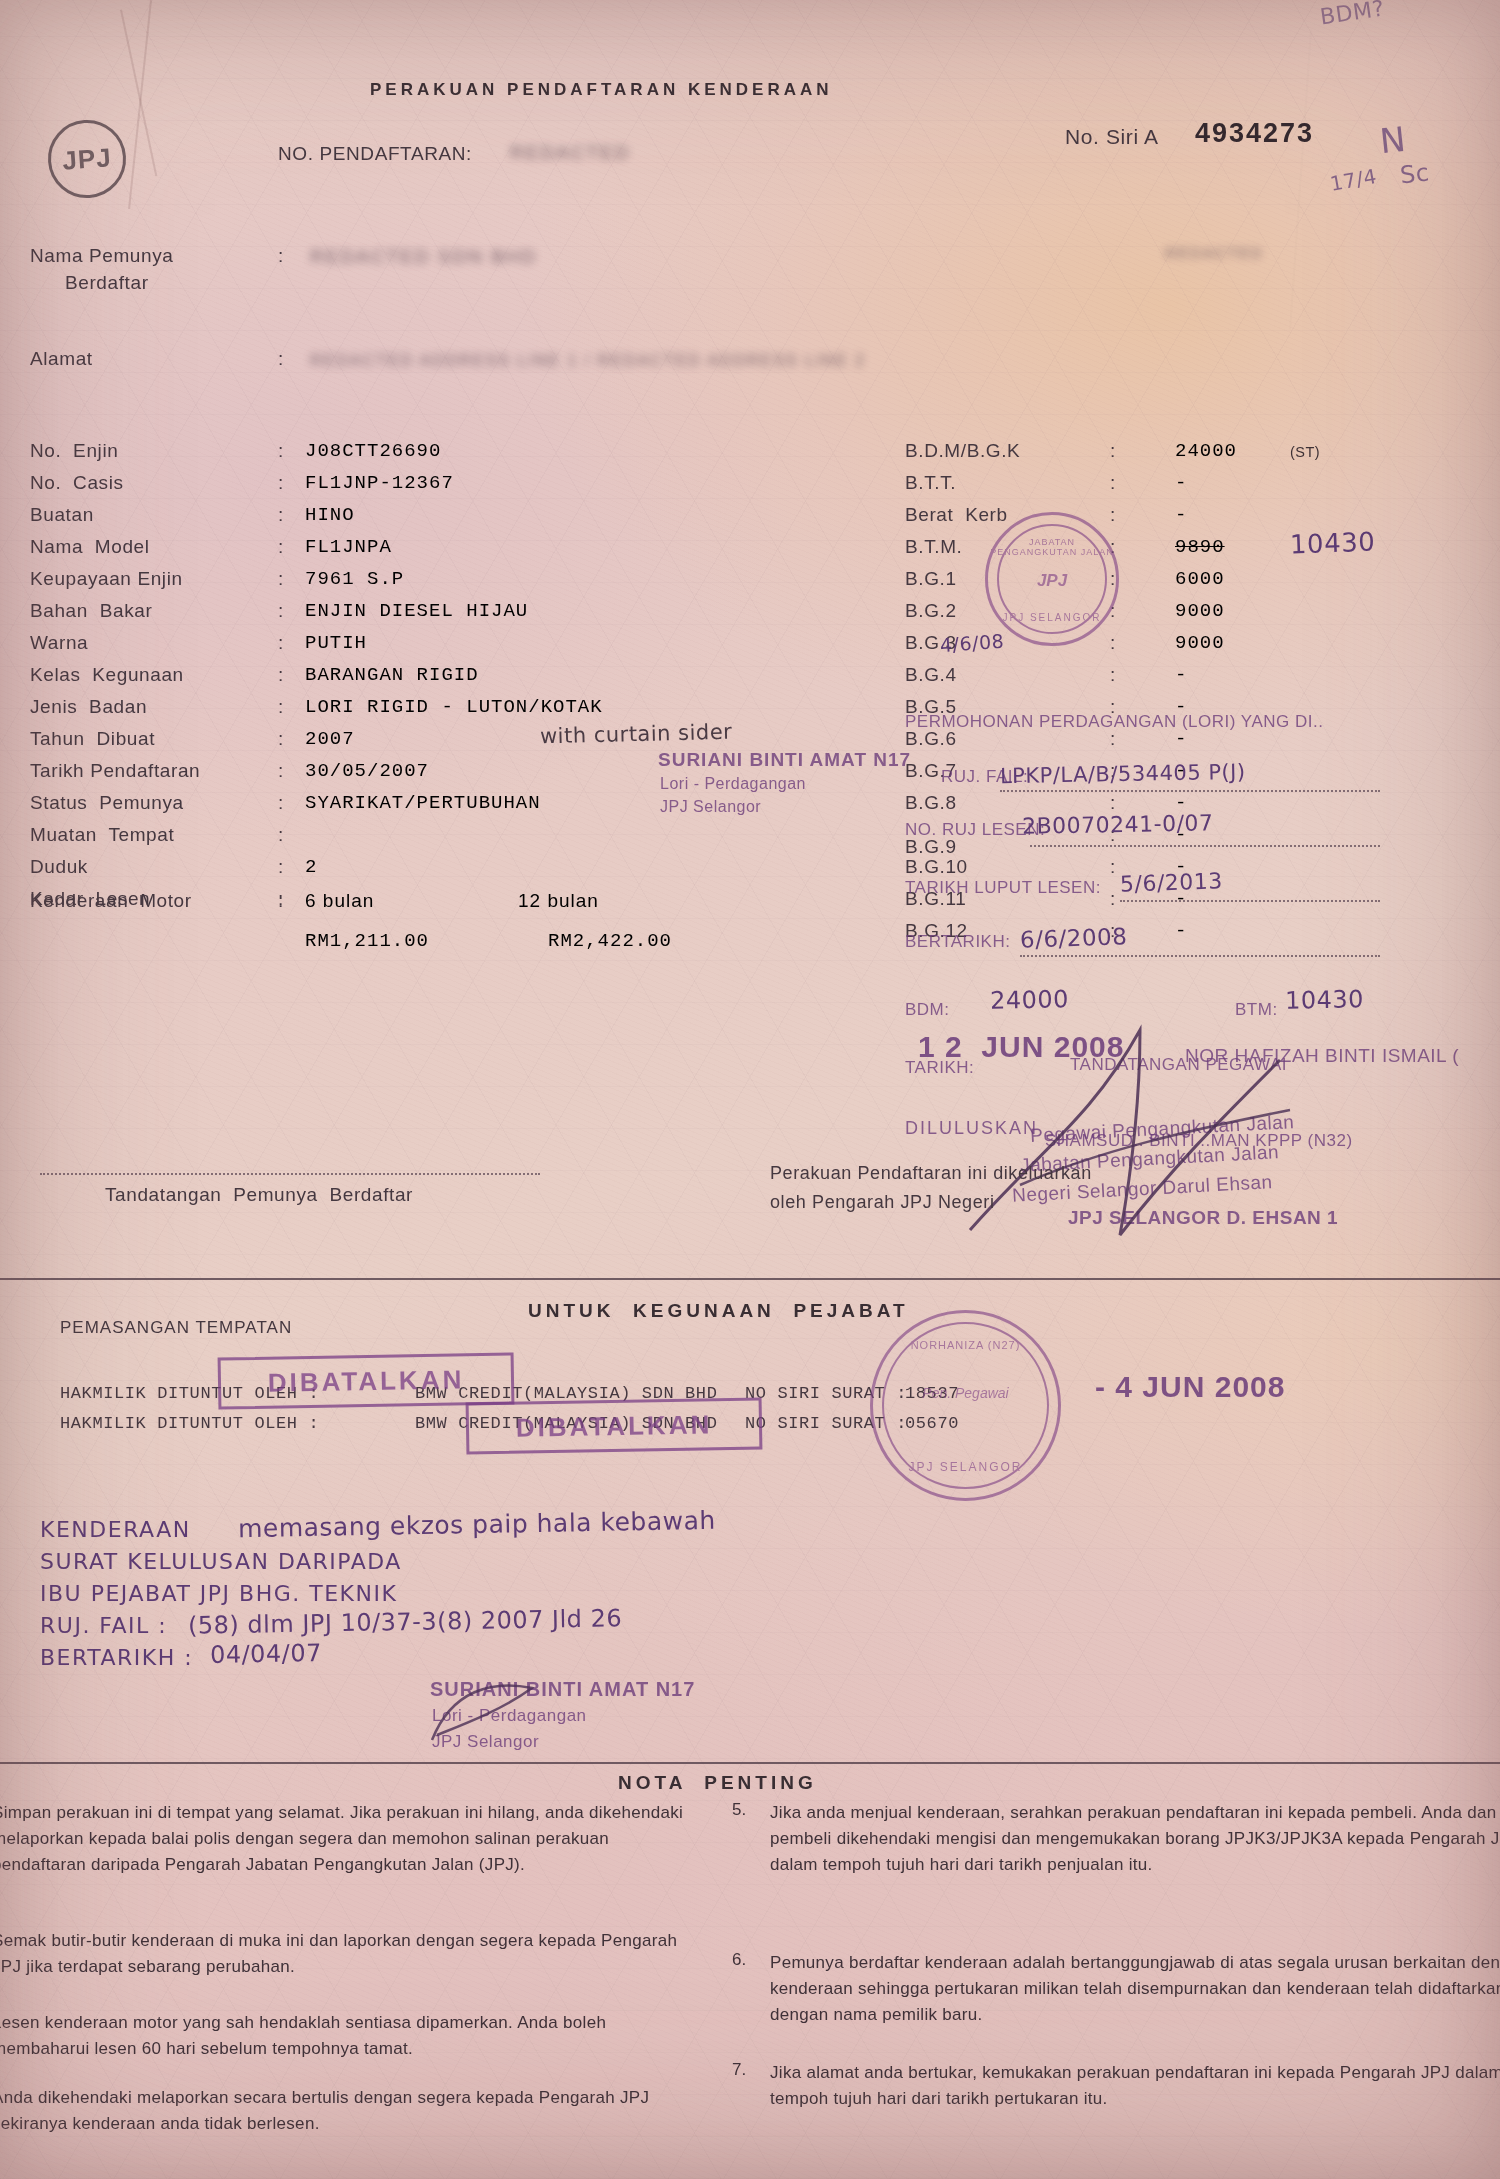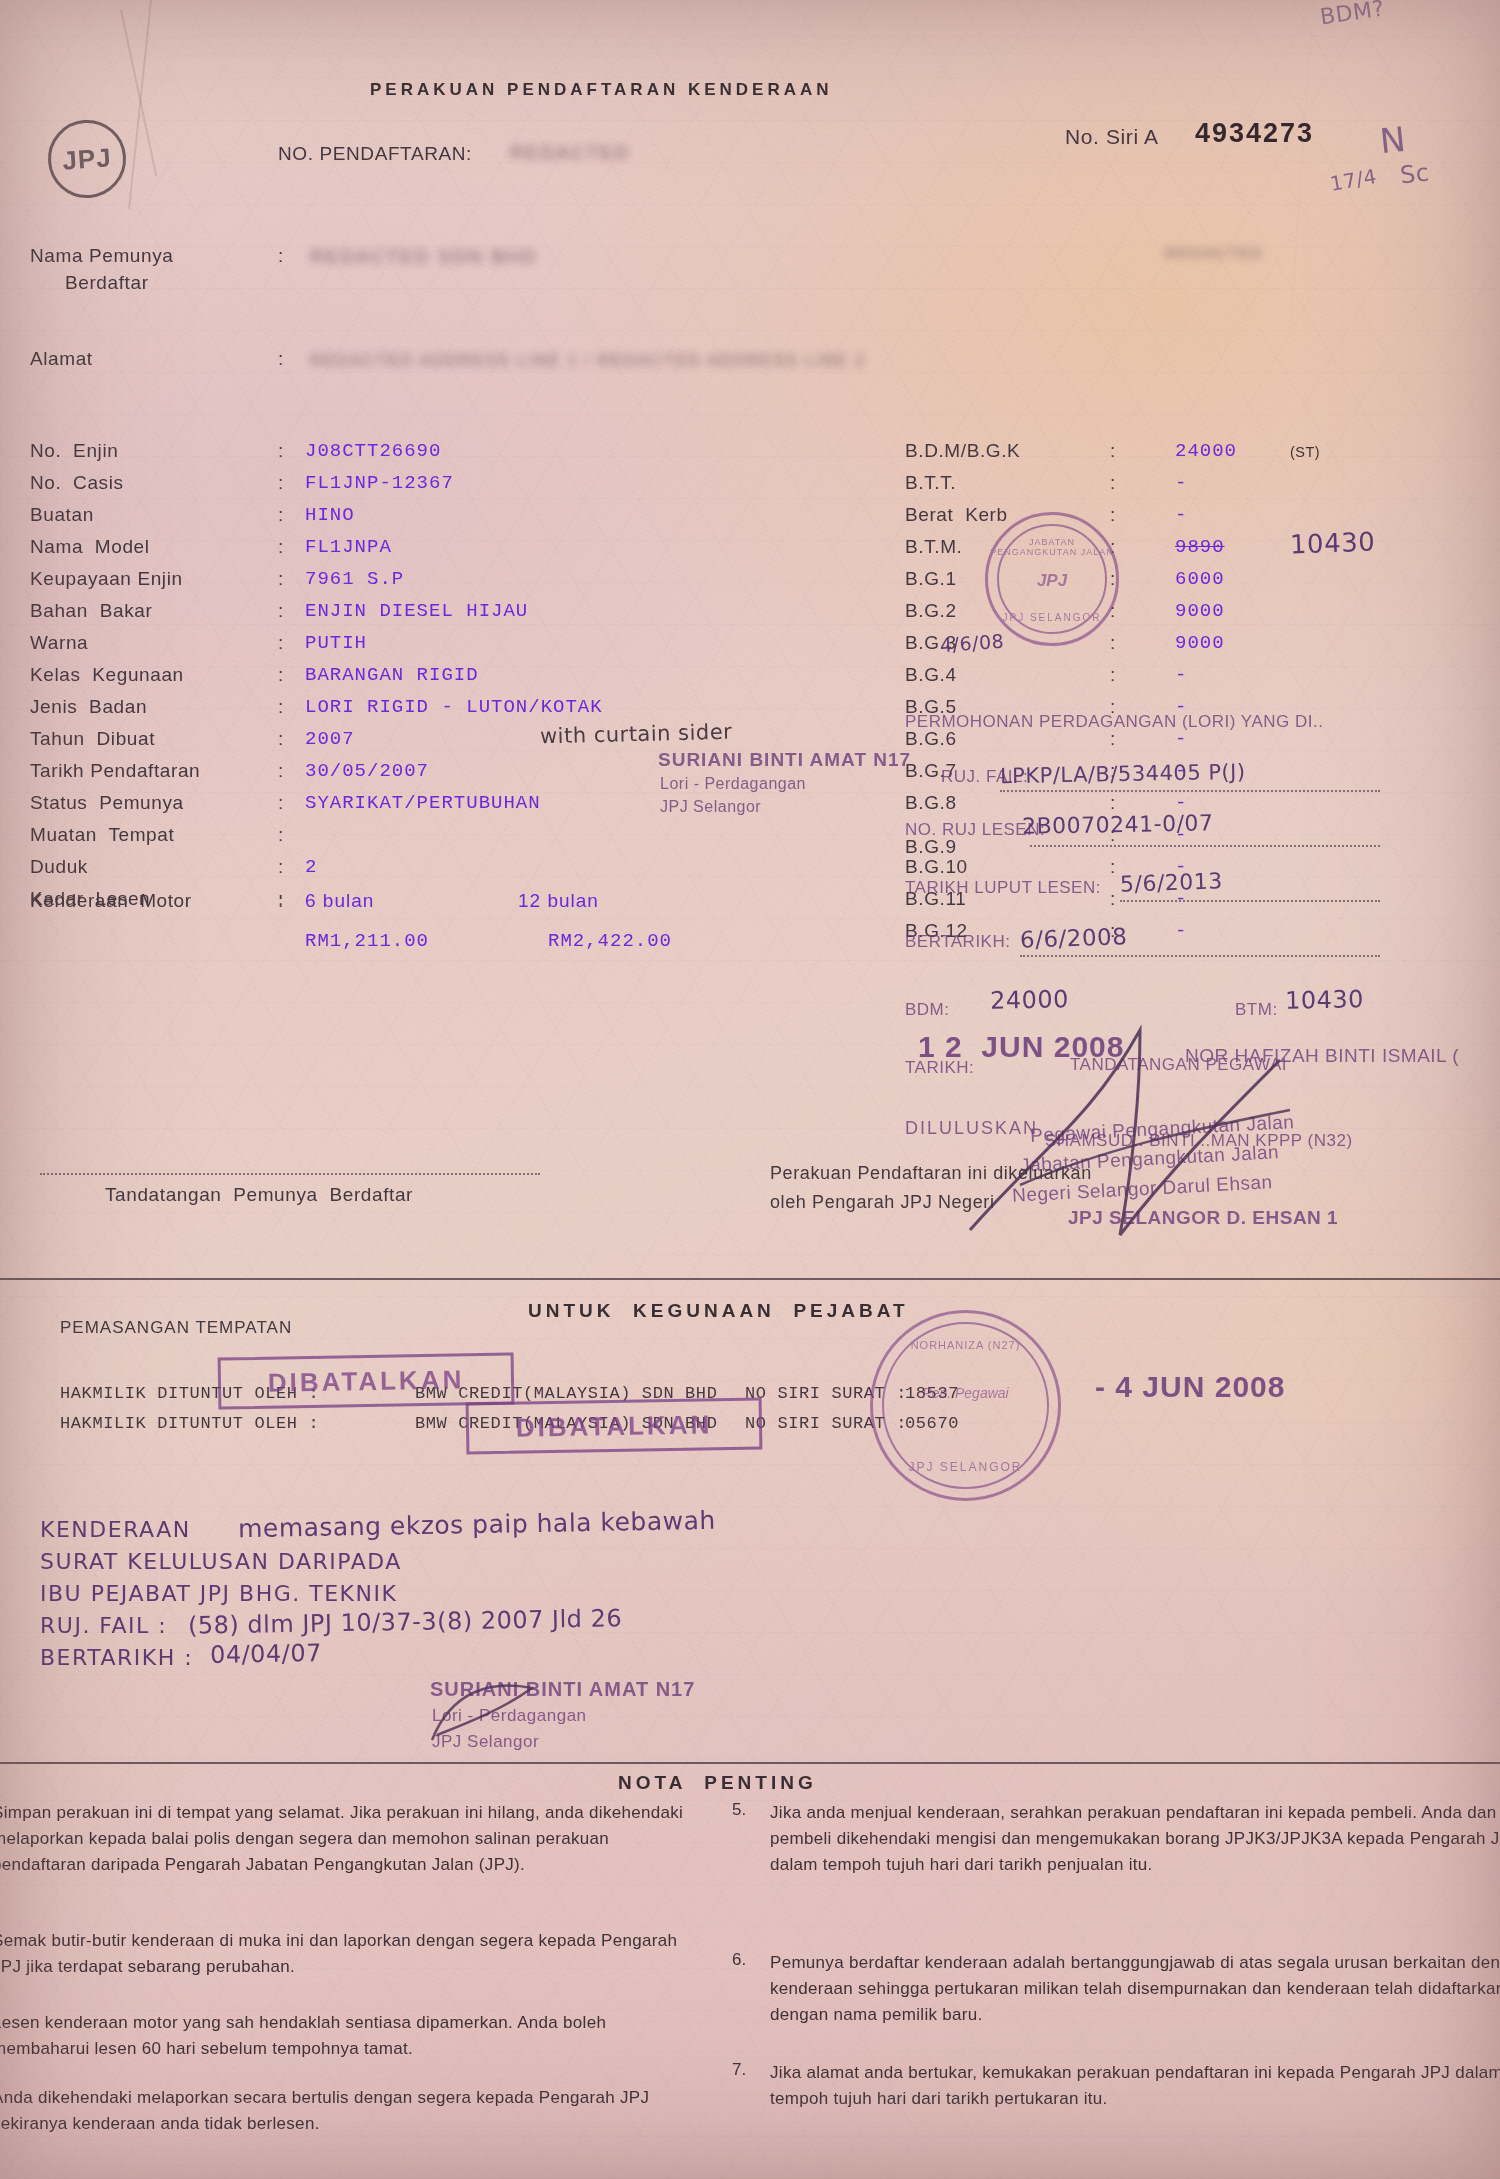"J08CTT26690" .val { color: #6d28d9 -> #000000 }
